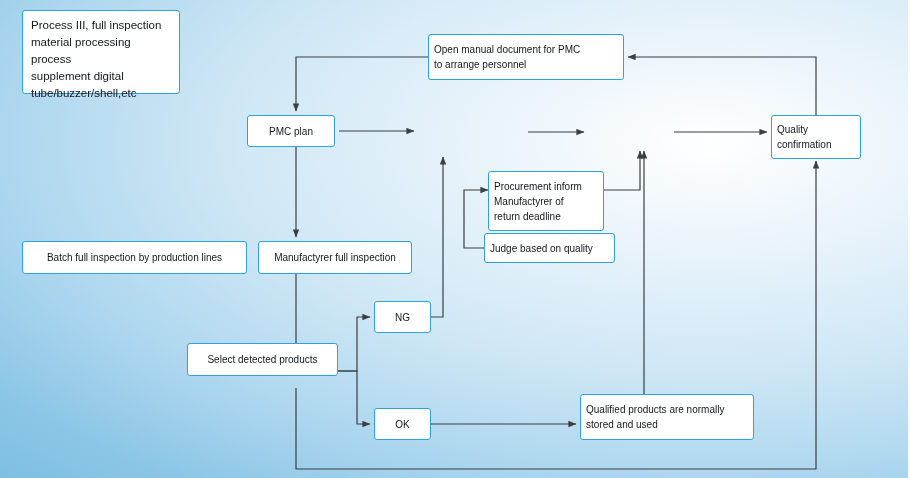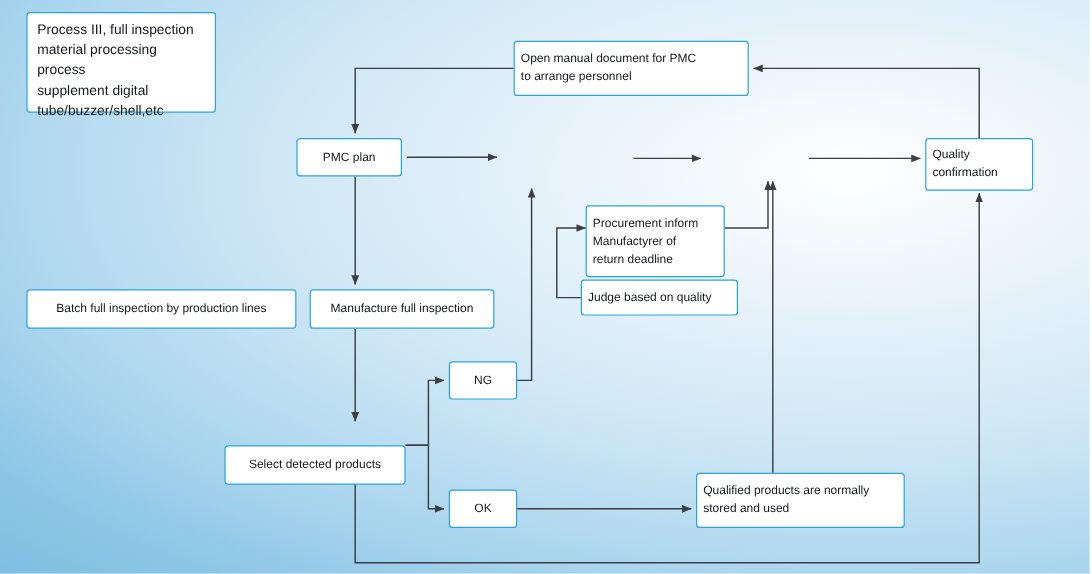"Manufacture full inspection" span.txt { text: Manufacture -> Manufactyrer }
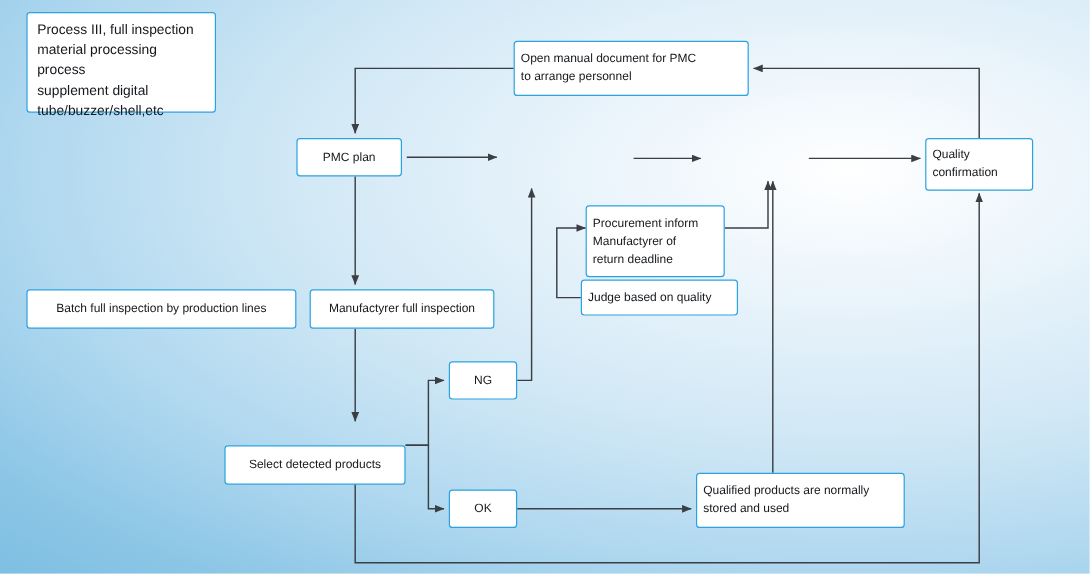"Select detected products" div.node { top: 371px -> 343px }
